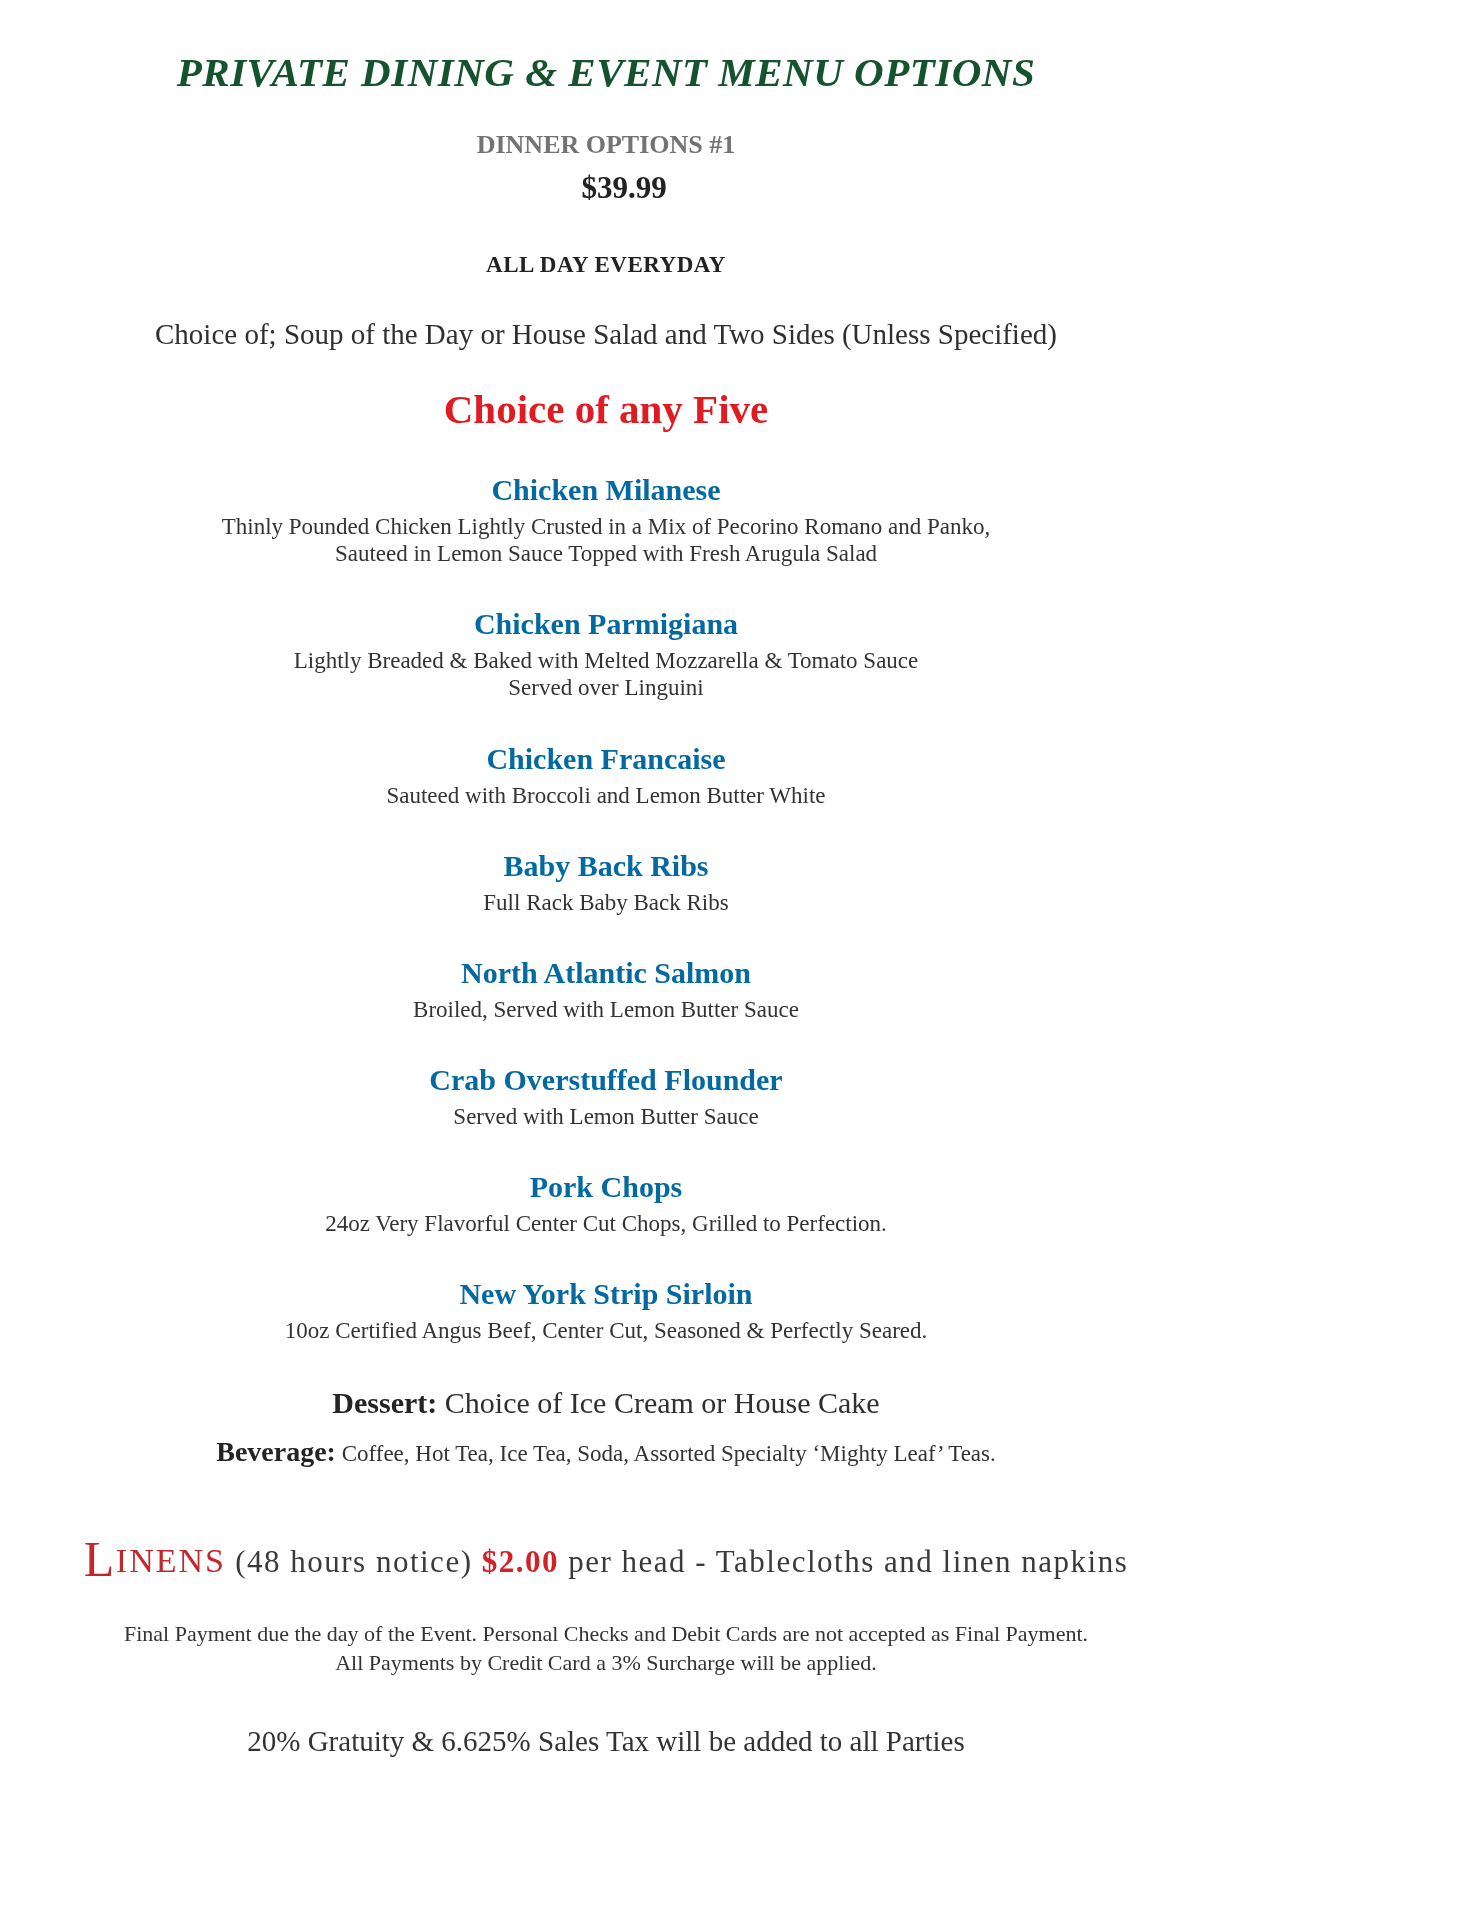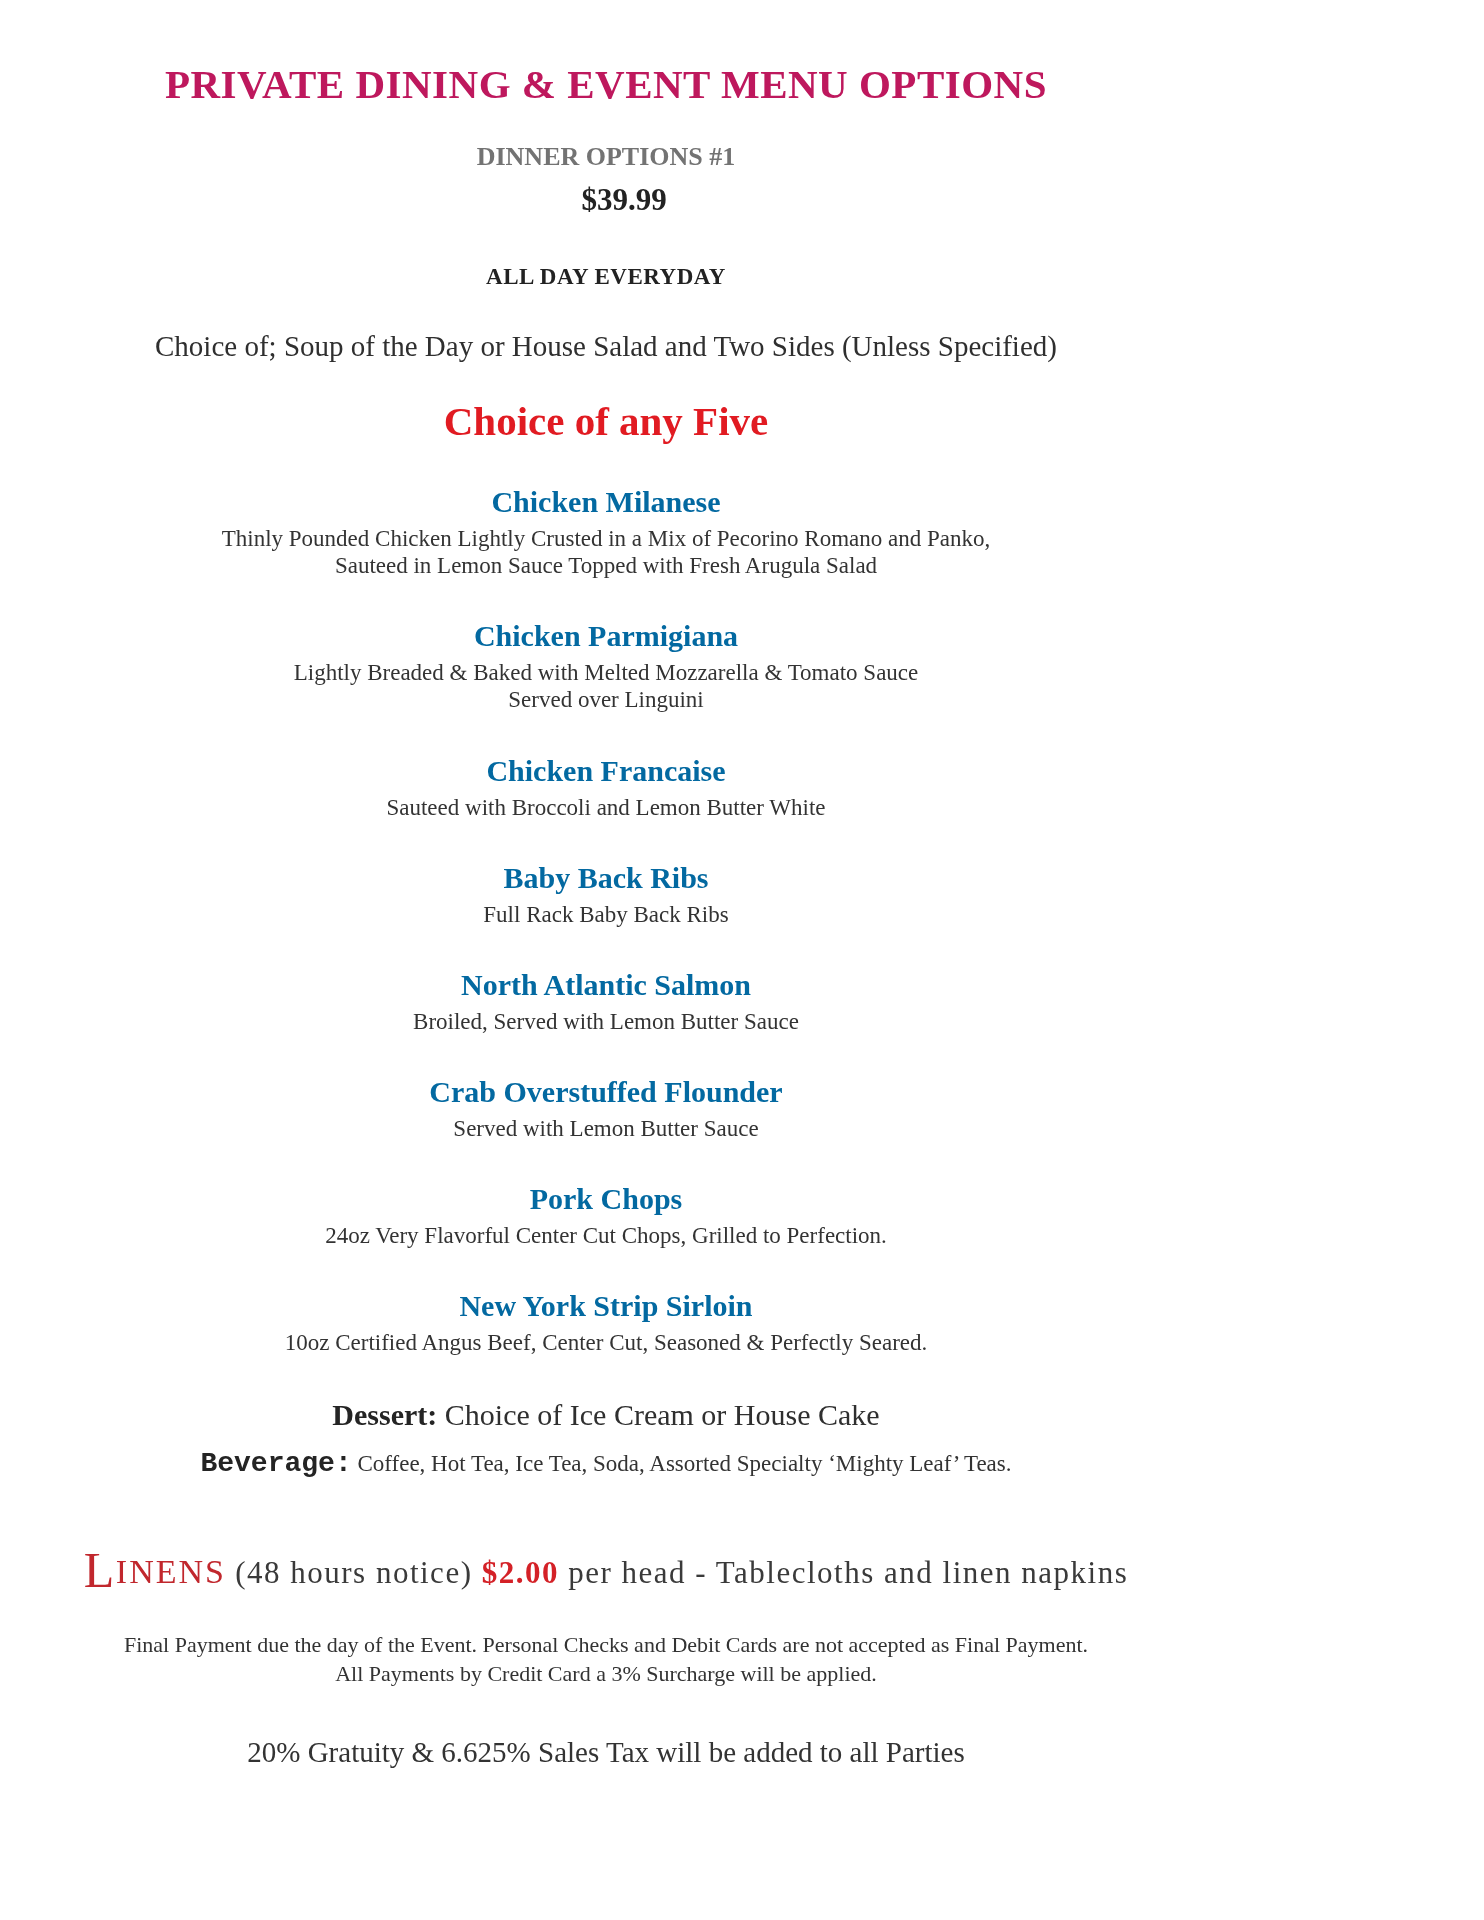"PRIVATE DINING & EVENT MENU" .page-title { color: #be185d -> #14532d; font-style: none -> italic; margin: 12px -> 0 }
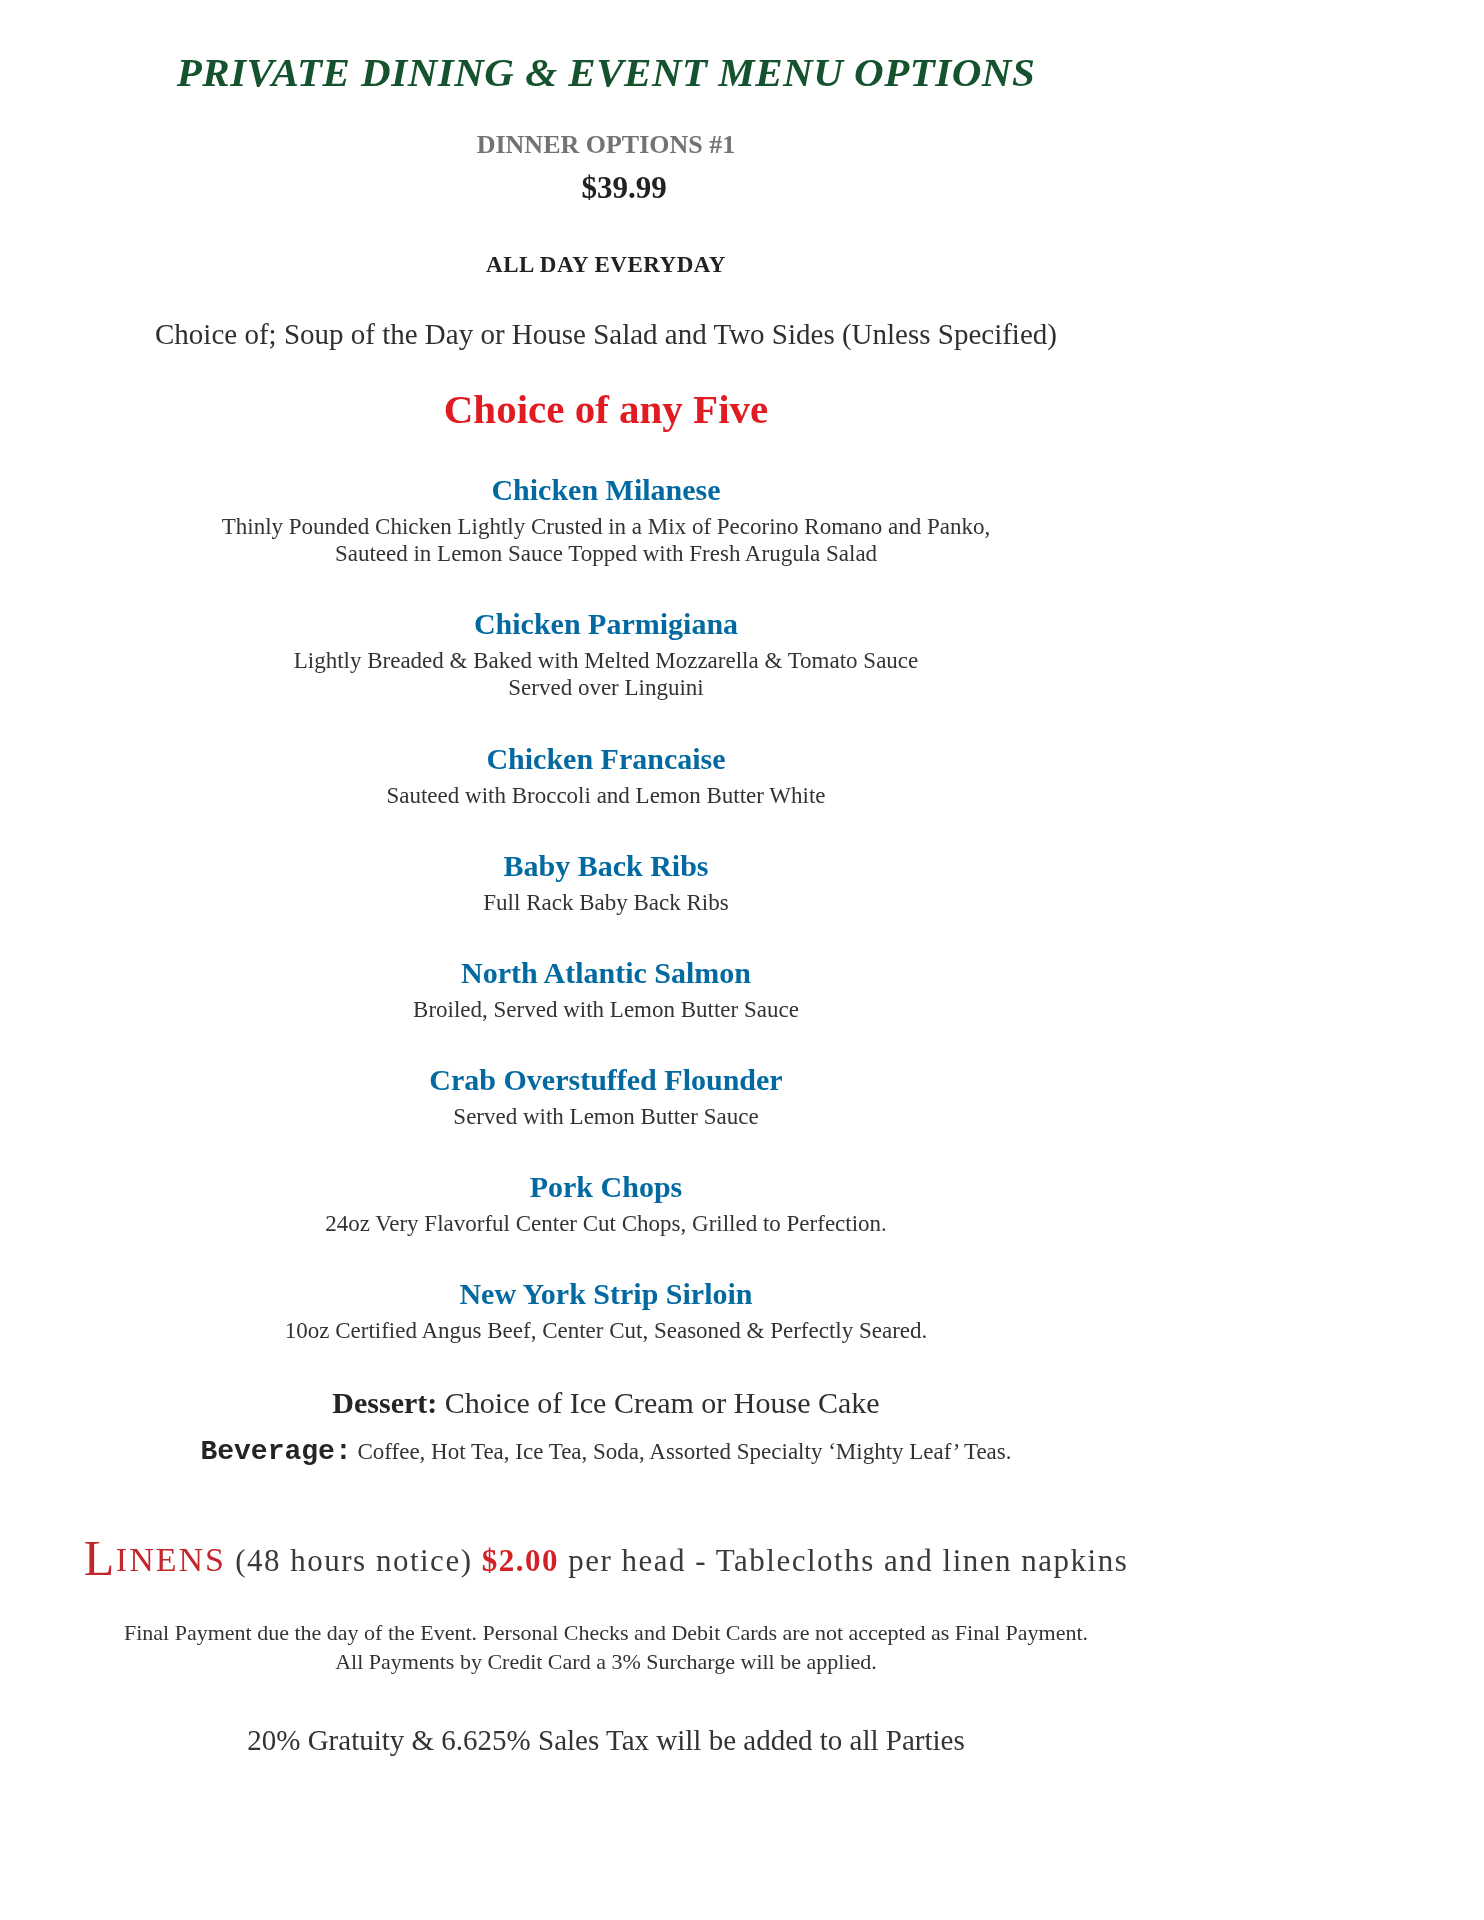"Beverage:" .beverage-line .lead { font-family: Liberation Mono, monospace -> none }
